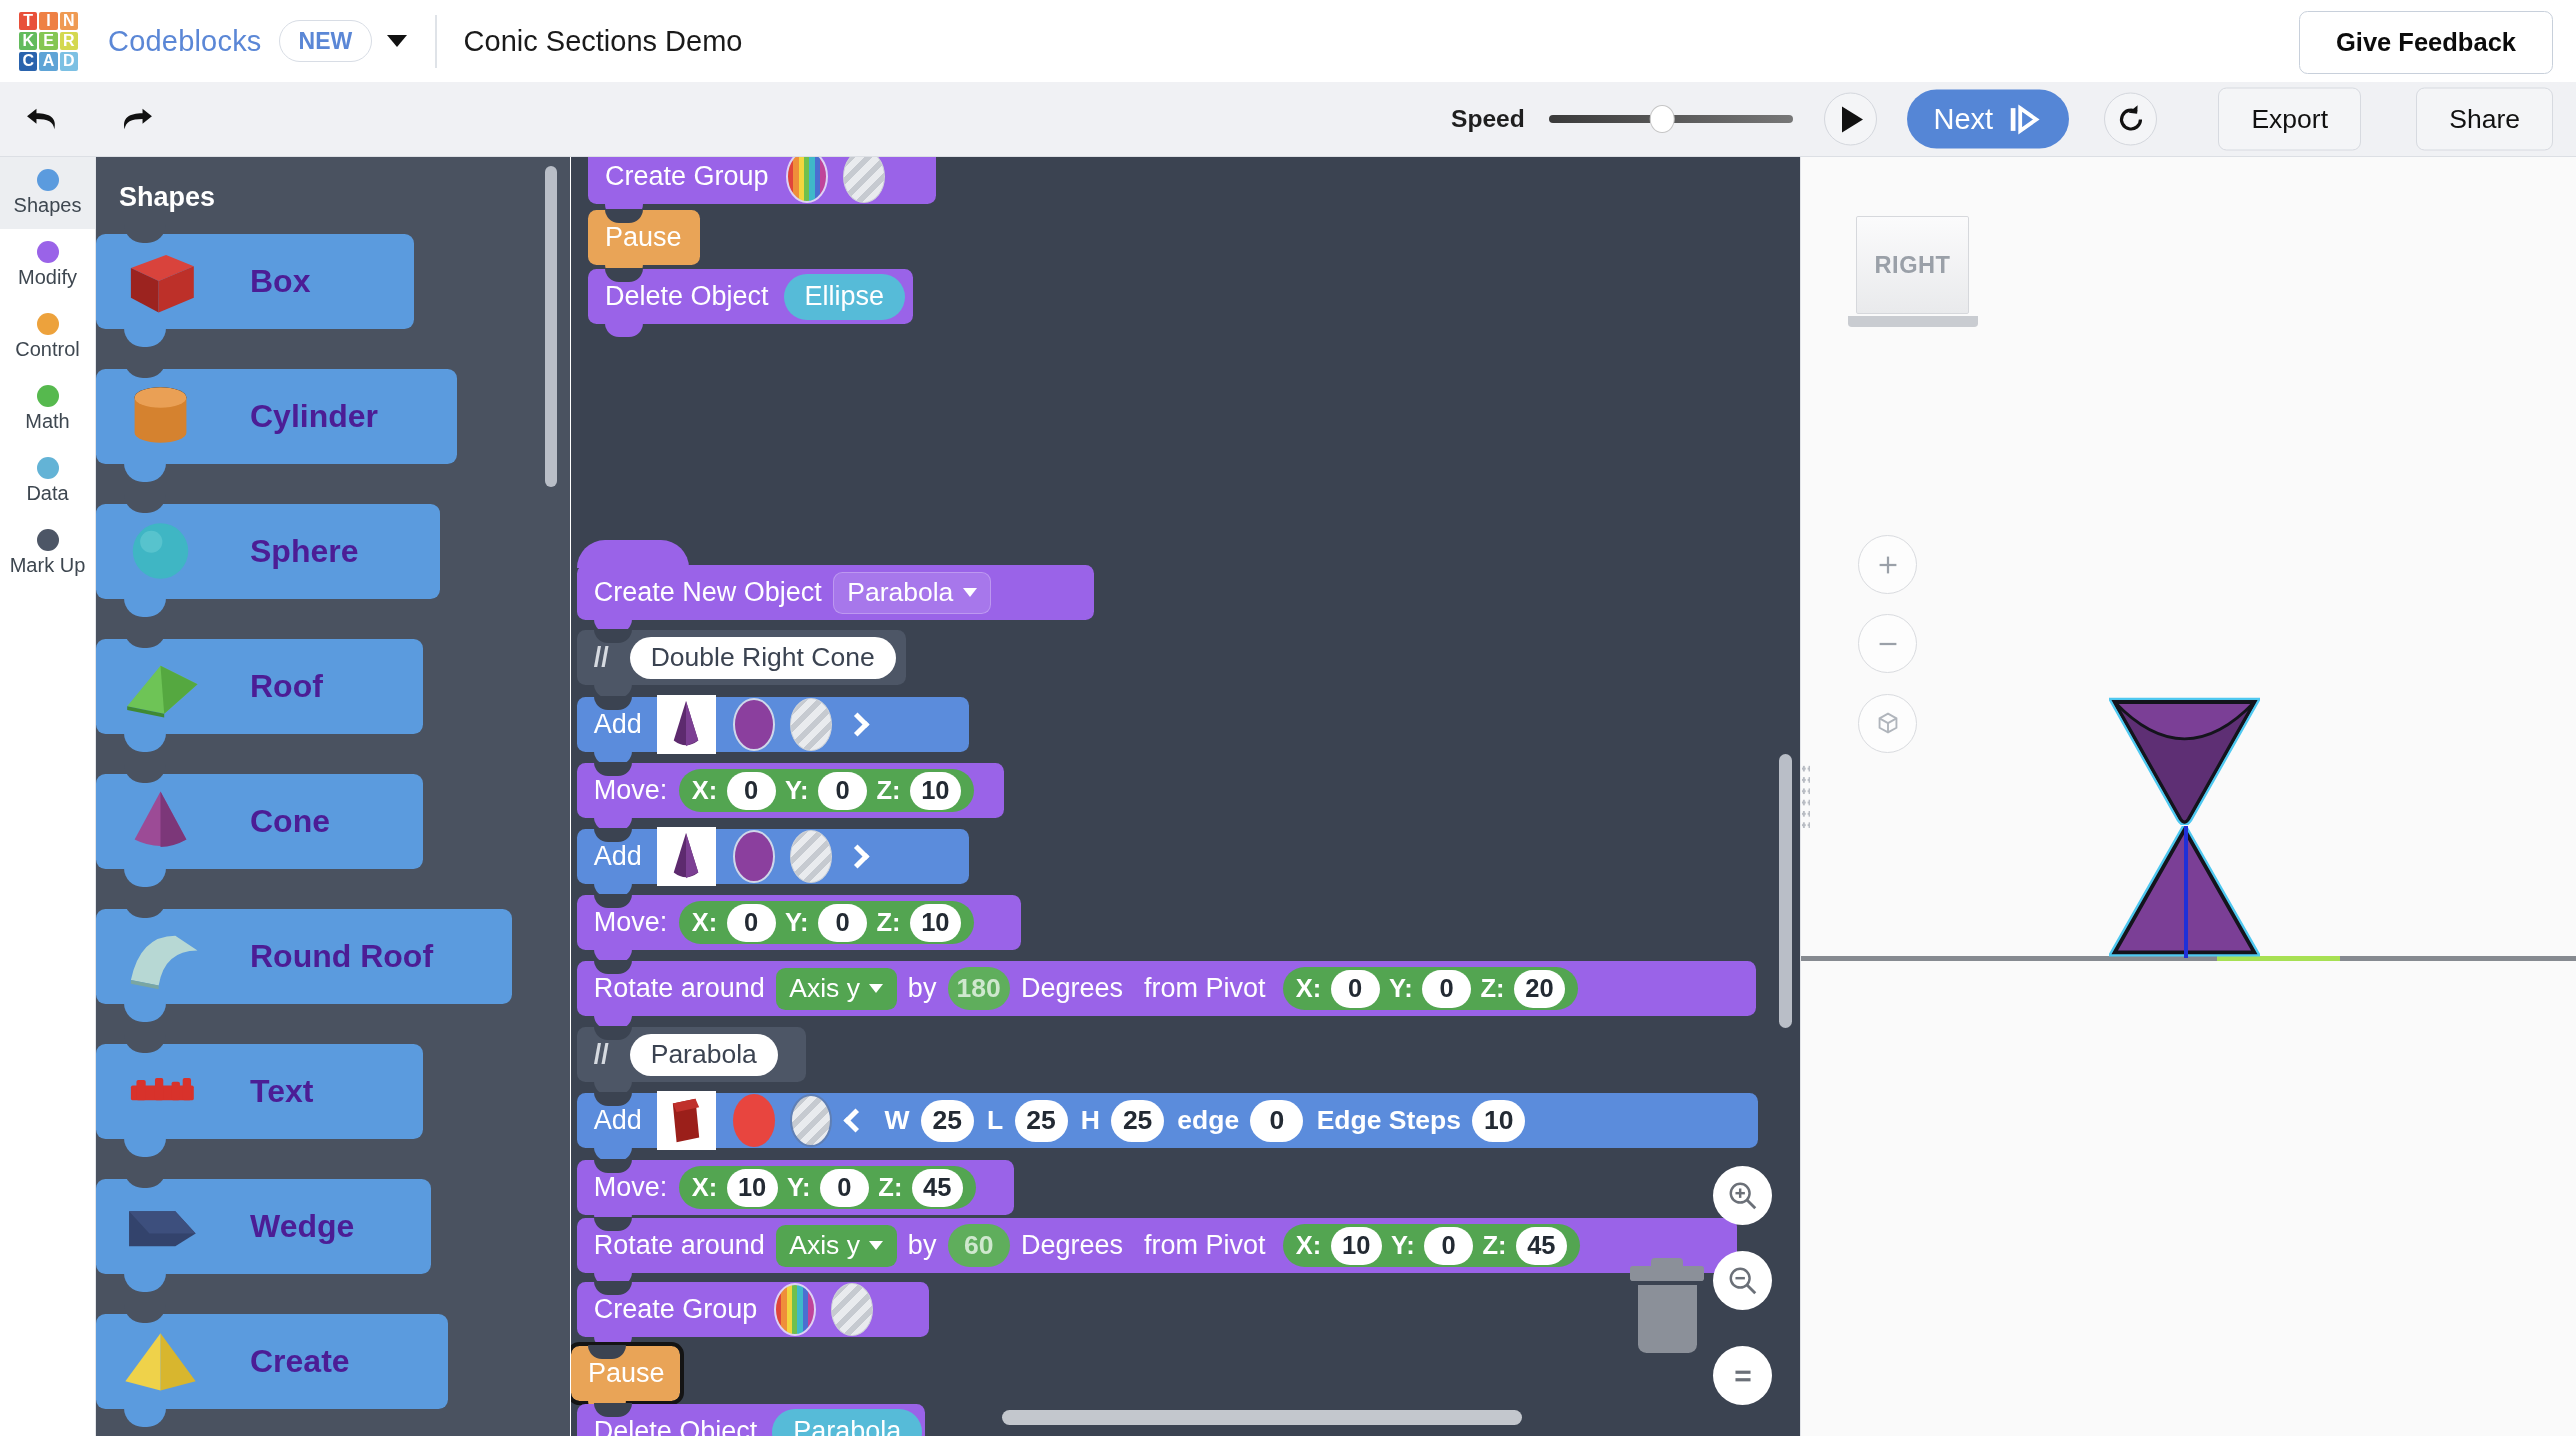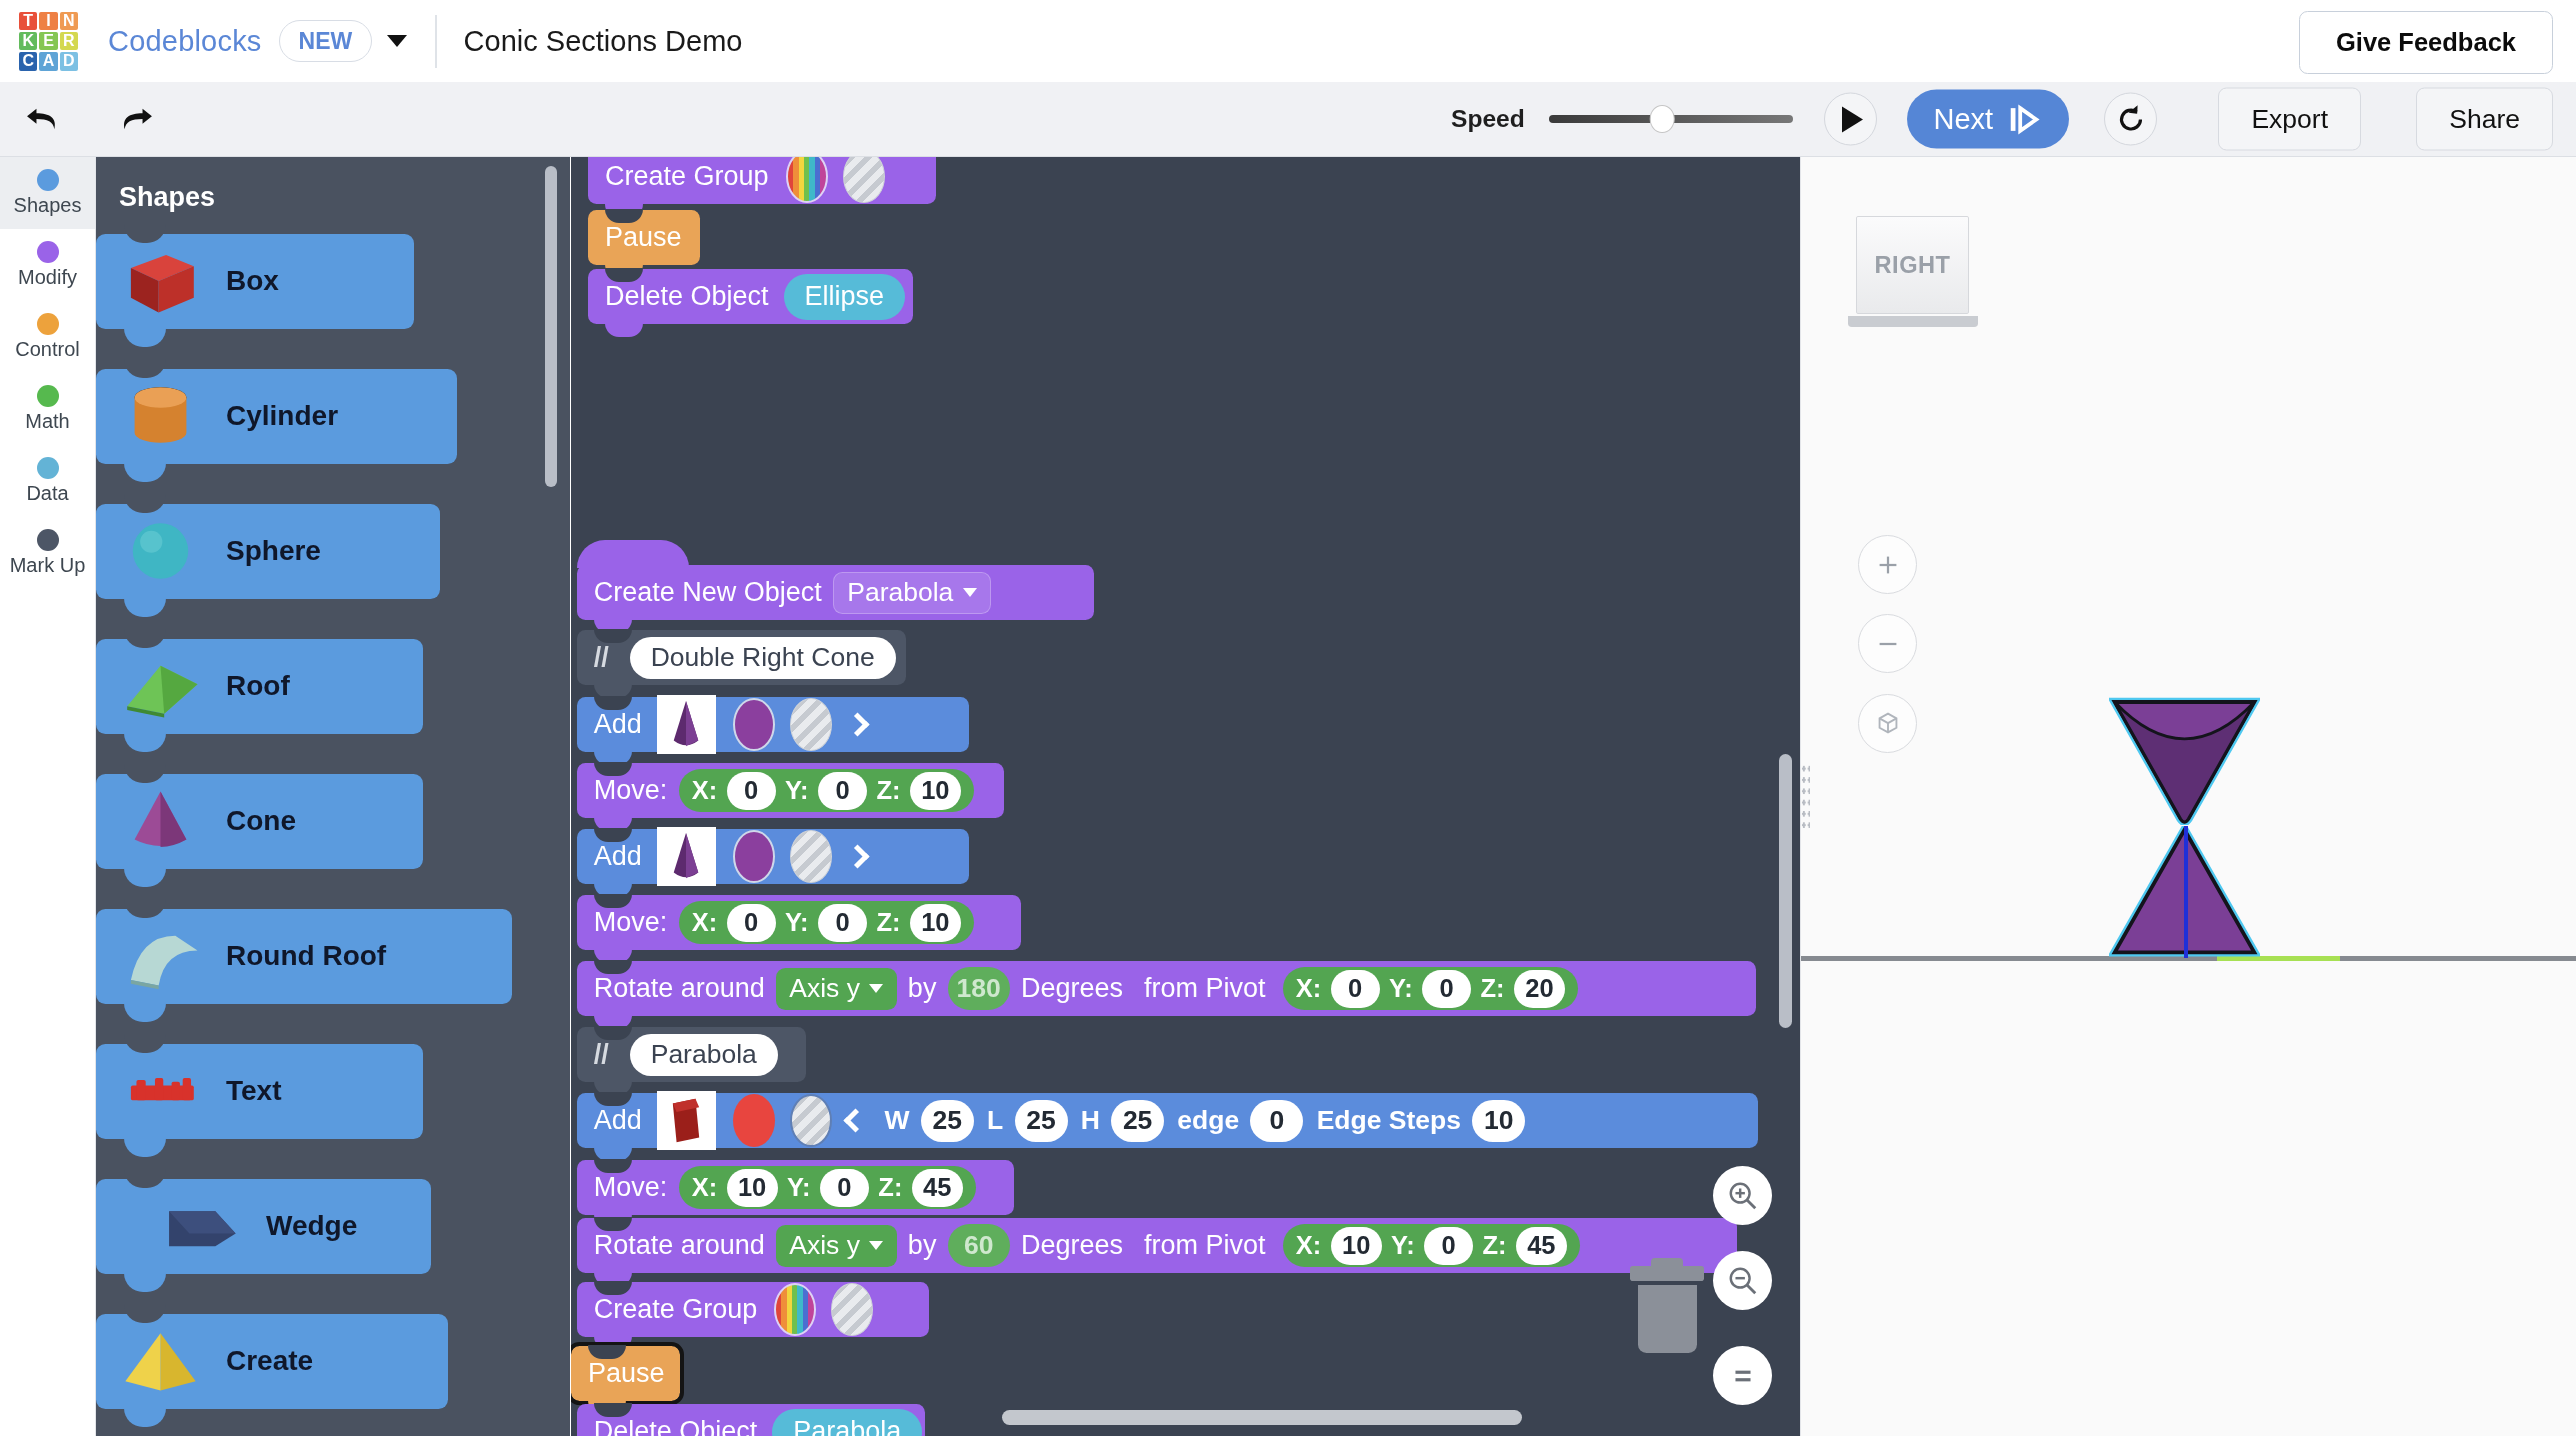"Box" .shape-name { color: #0f172a -> #4c1d95; font-size: 28px -> 32px; margin-left: 18px -> 42px }
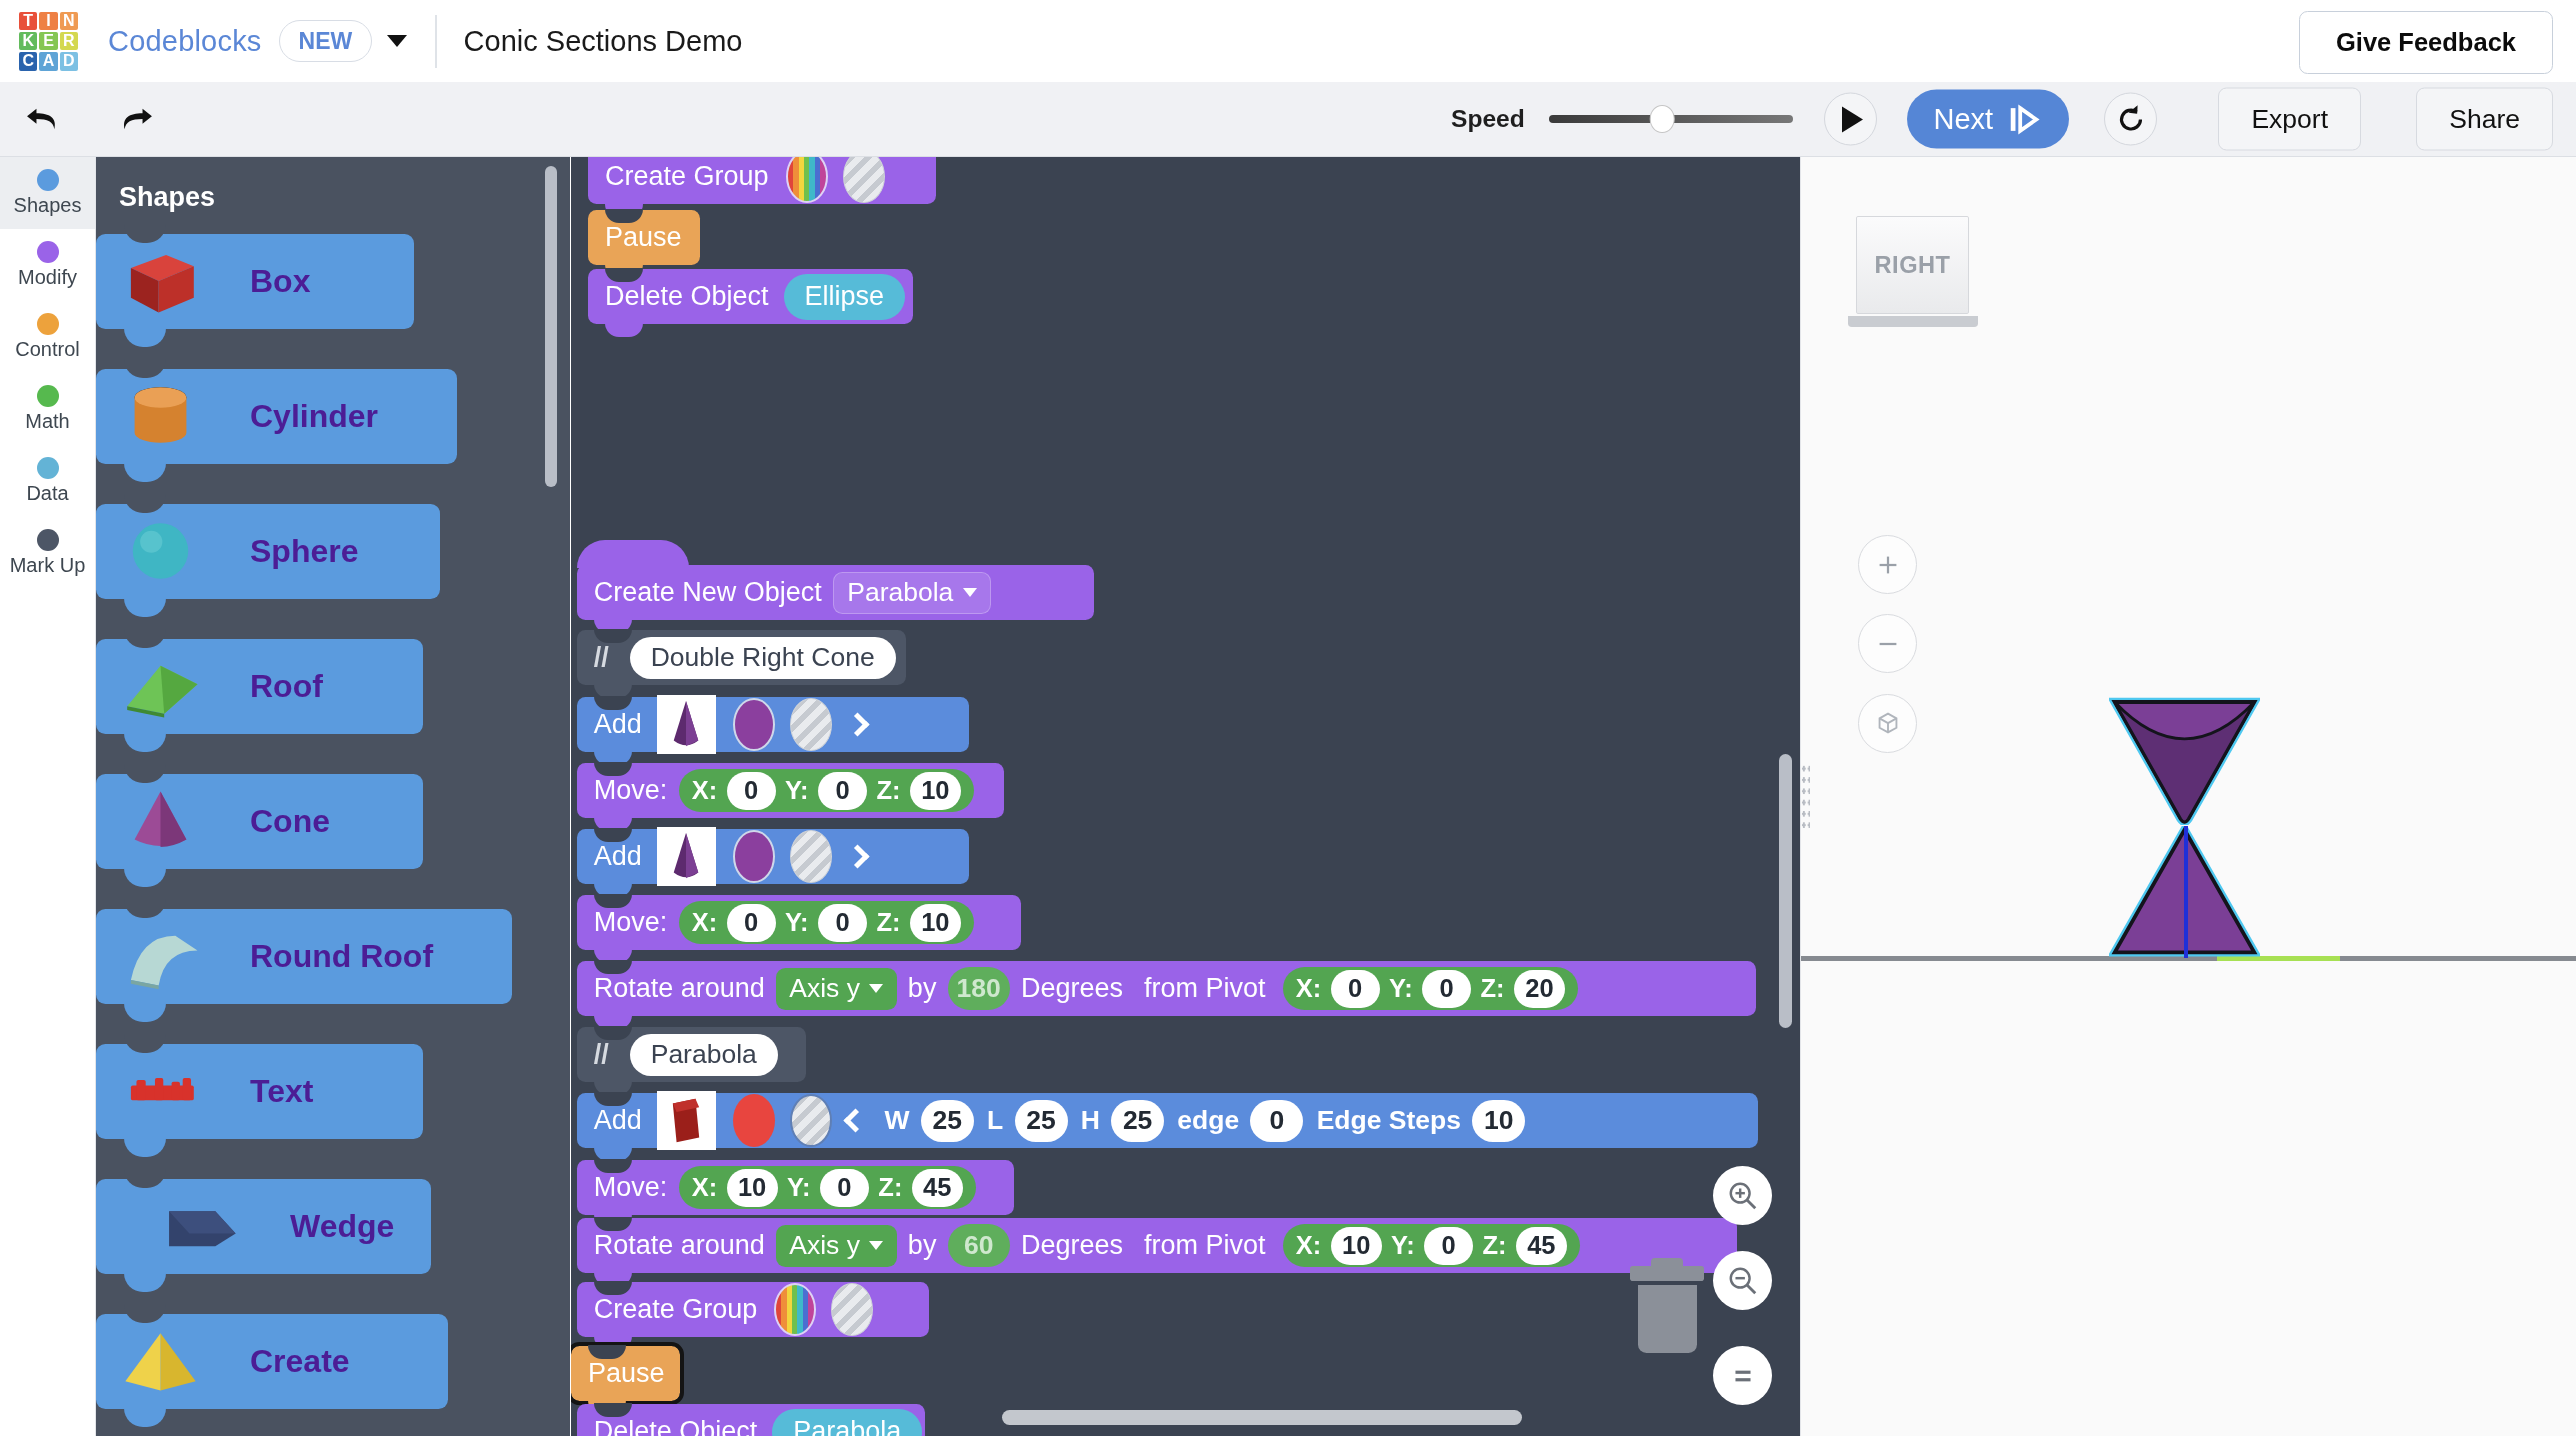"Wedge" div.shape-block { padding-left: 40px -> none }
